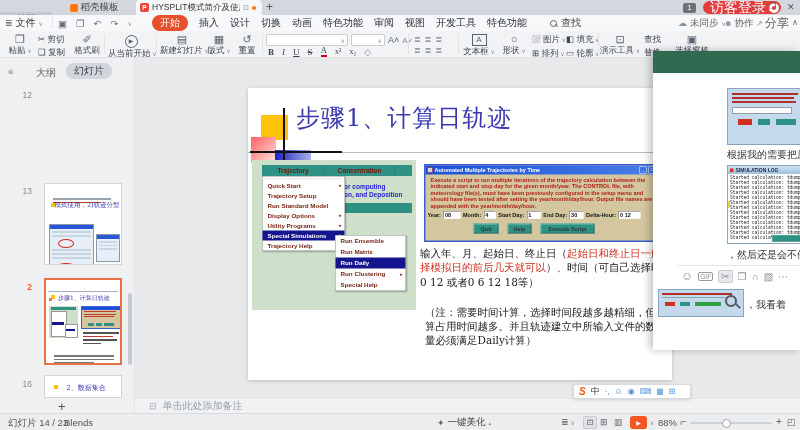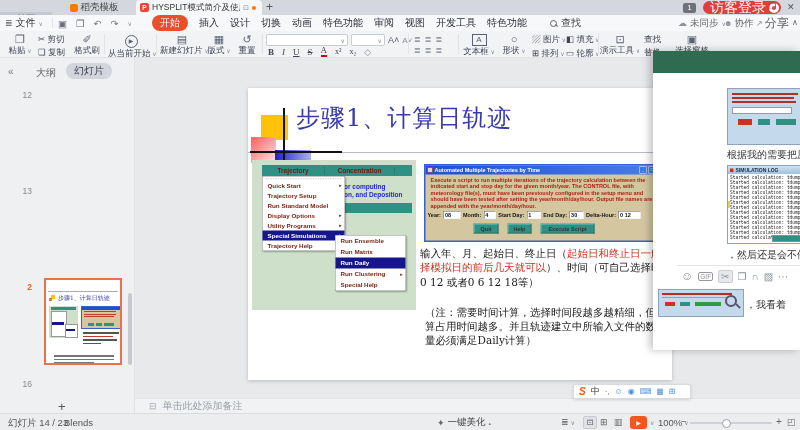"模式使用，2)轨迹分型" div.thumb { html: none -> <div> <div> <span></span> <div>模式使用，2)轨迹分型</div> <i></i> <i></i> <div> <div></div> <i></i> <i></i> <span></span> <i></i> <i></i> <i></i> <span></span> </div> <div> <div></div> <i></i> <i></i> <i></i> </div> <div></div> </div> </div> }
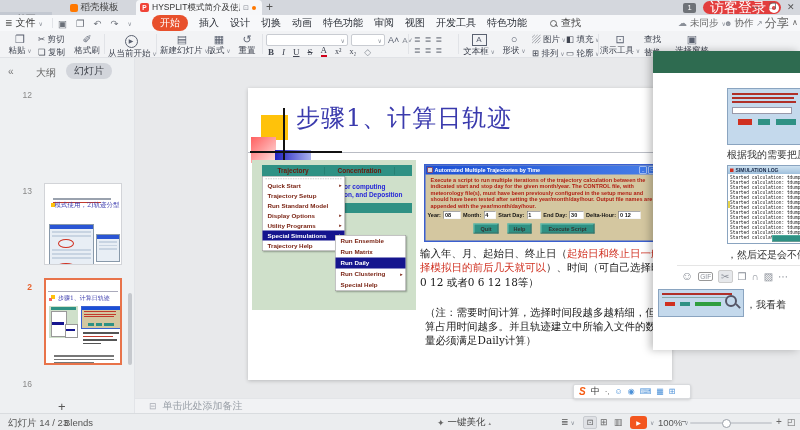"2、数据集合" div.thumb { html: none -> <div> <div> <span></span> <div>2、数据集合</div> </div> </div> }
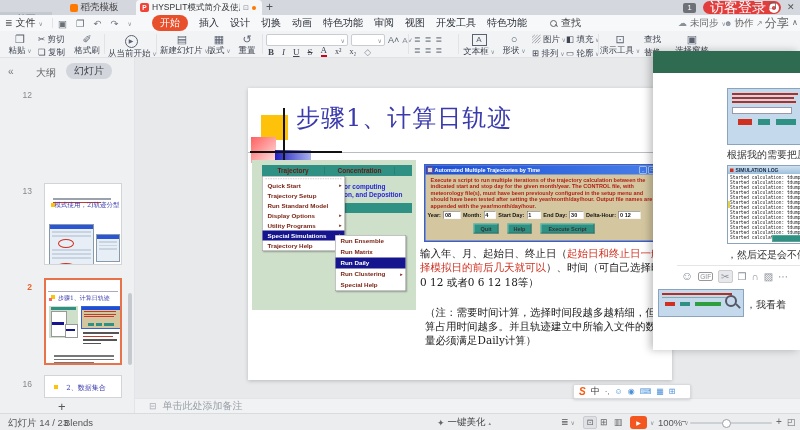"100%" span { text: 100% -> 88% }
